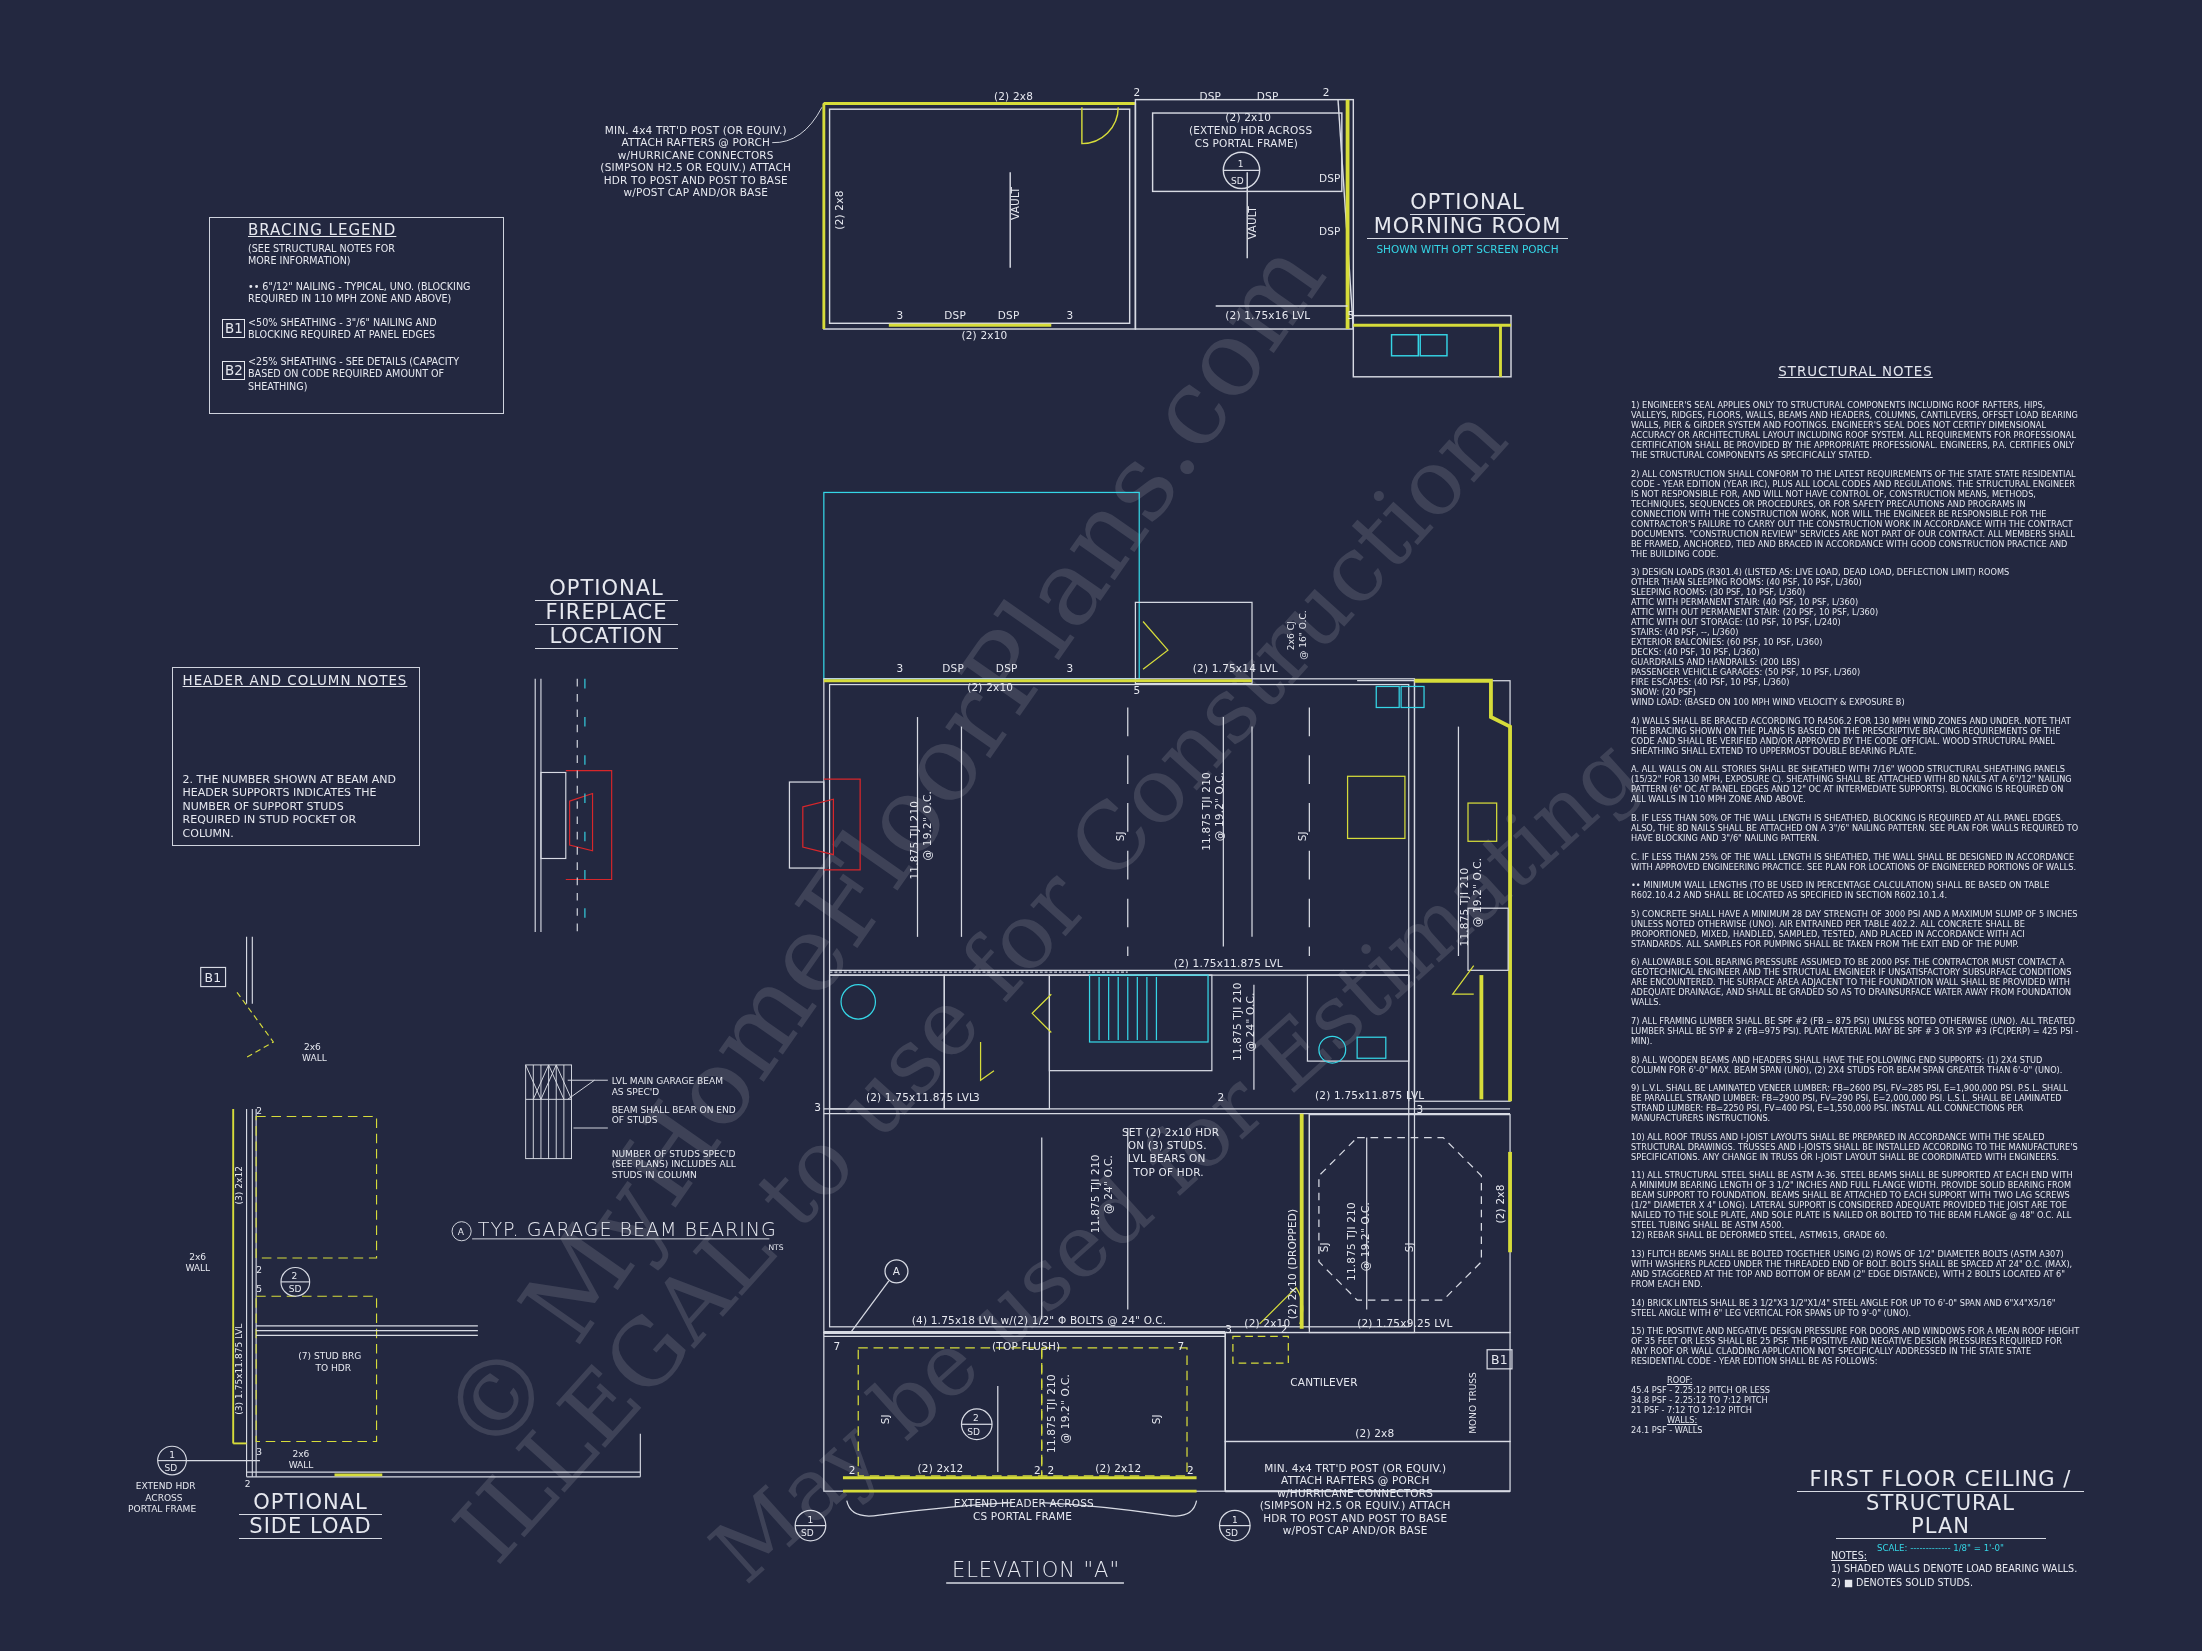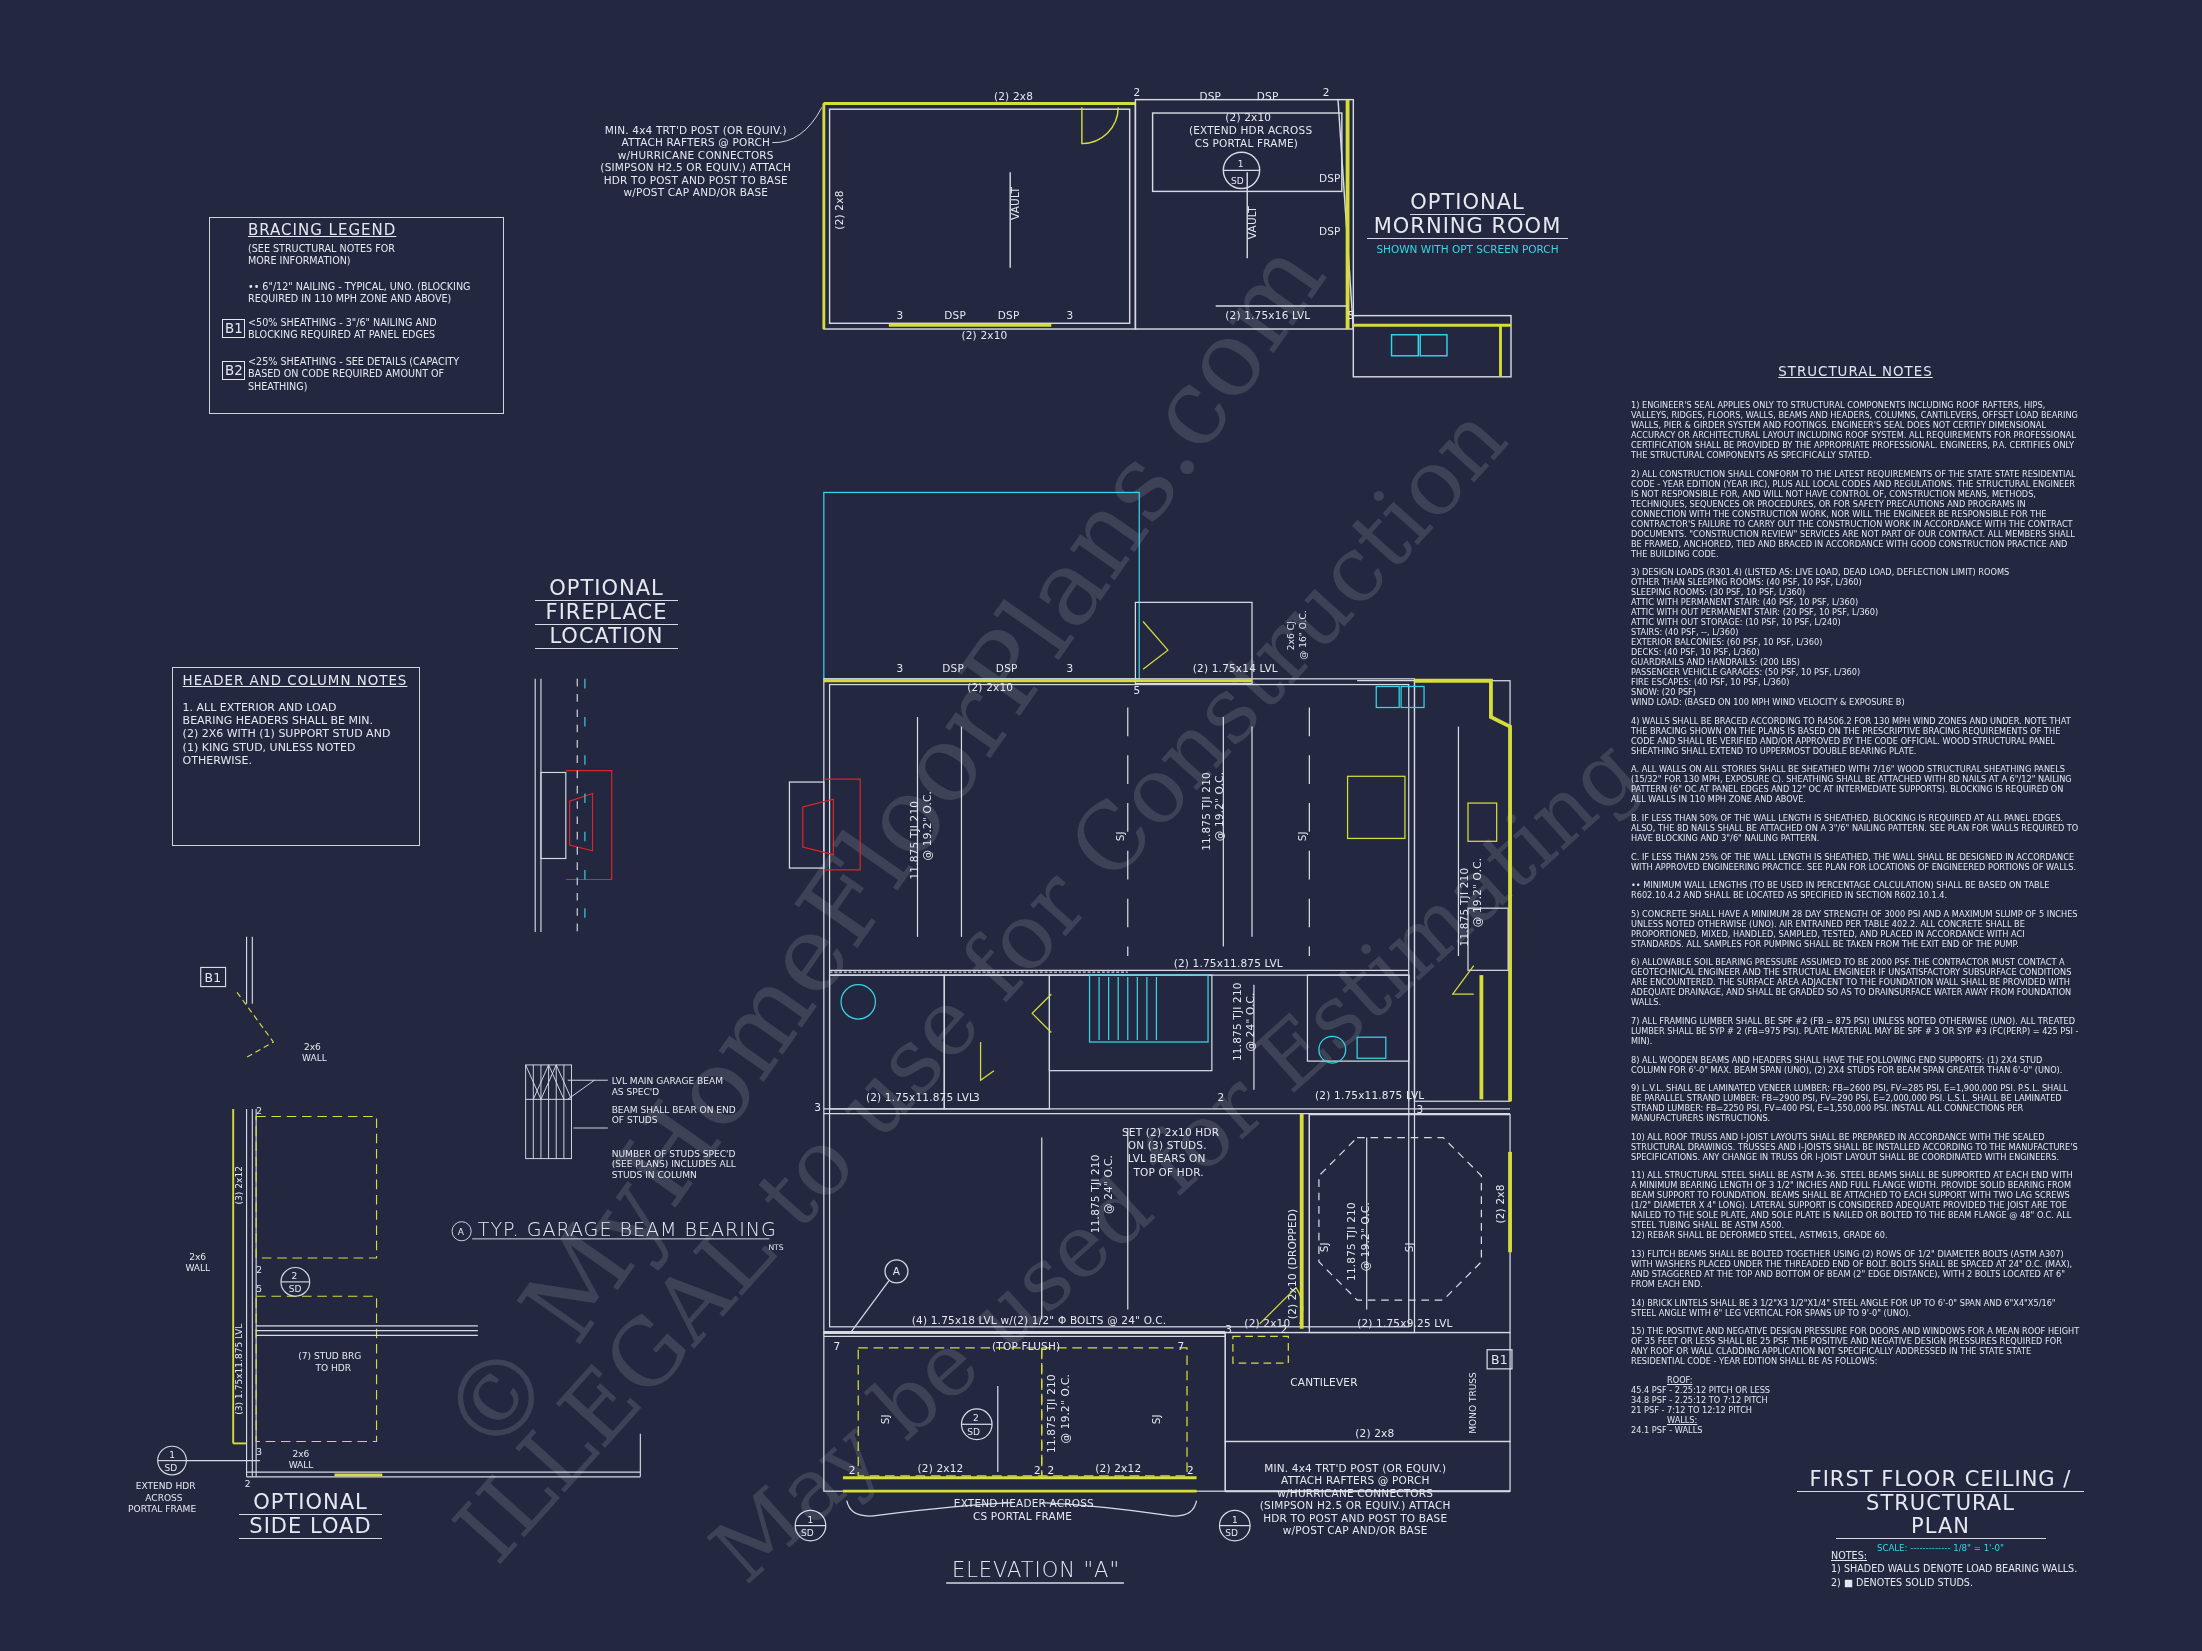"1. ALL EXTERIOR AND LOAD" div.s { html: <div>1. ALL EXTERIOR AND LOAD BEARING HEADERS SHALL BE MIN. (2) 2x6 WITH (1) SUPPORT STUD AND (1) KING STUD, UNLESS NOTED OTHERWISE.</div> -> none }
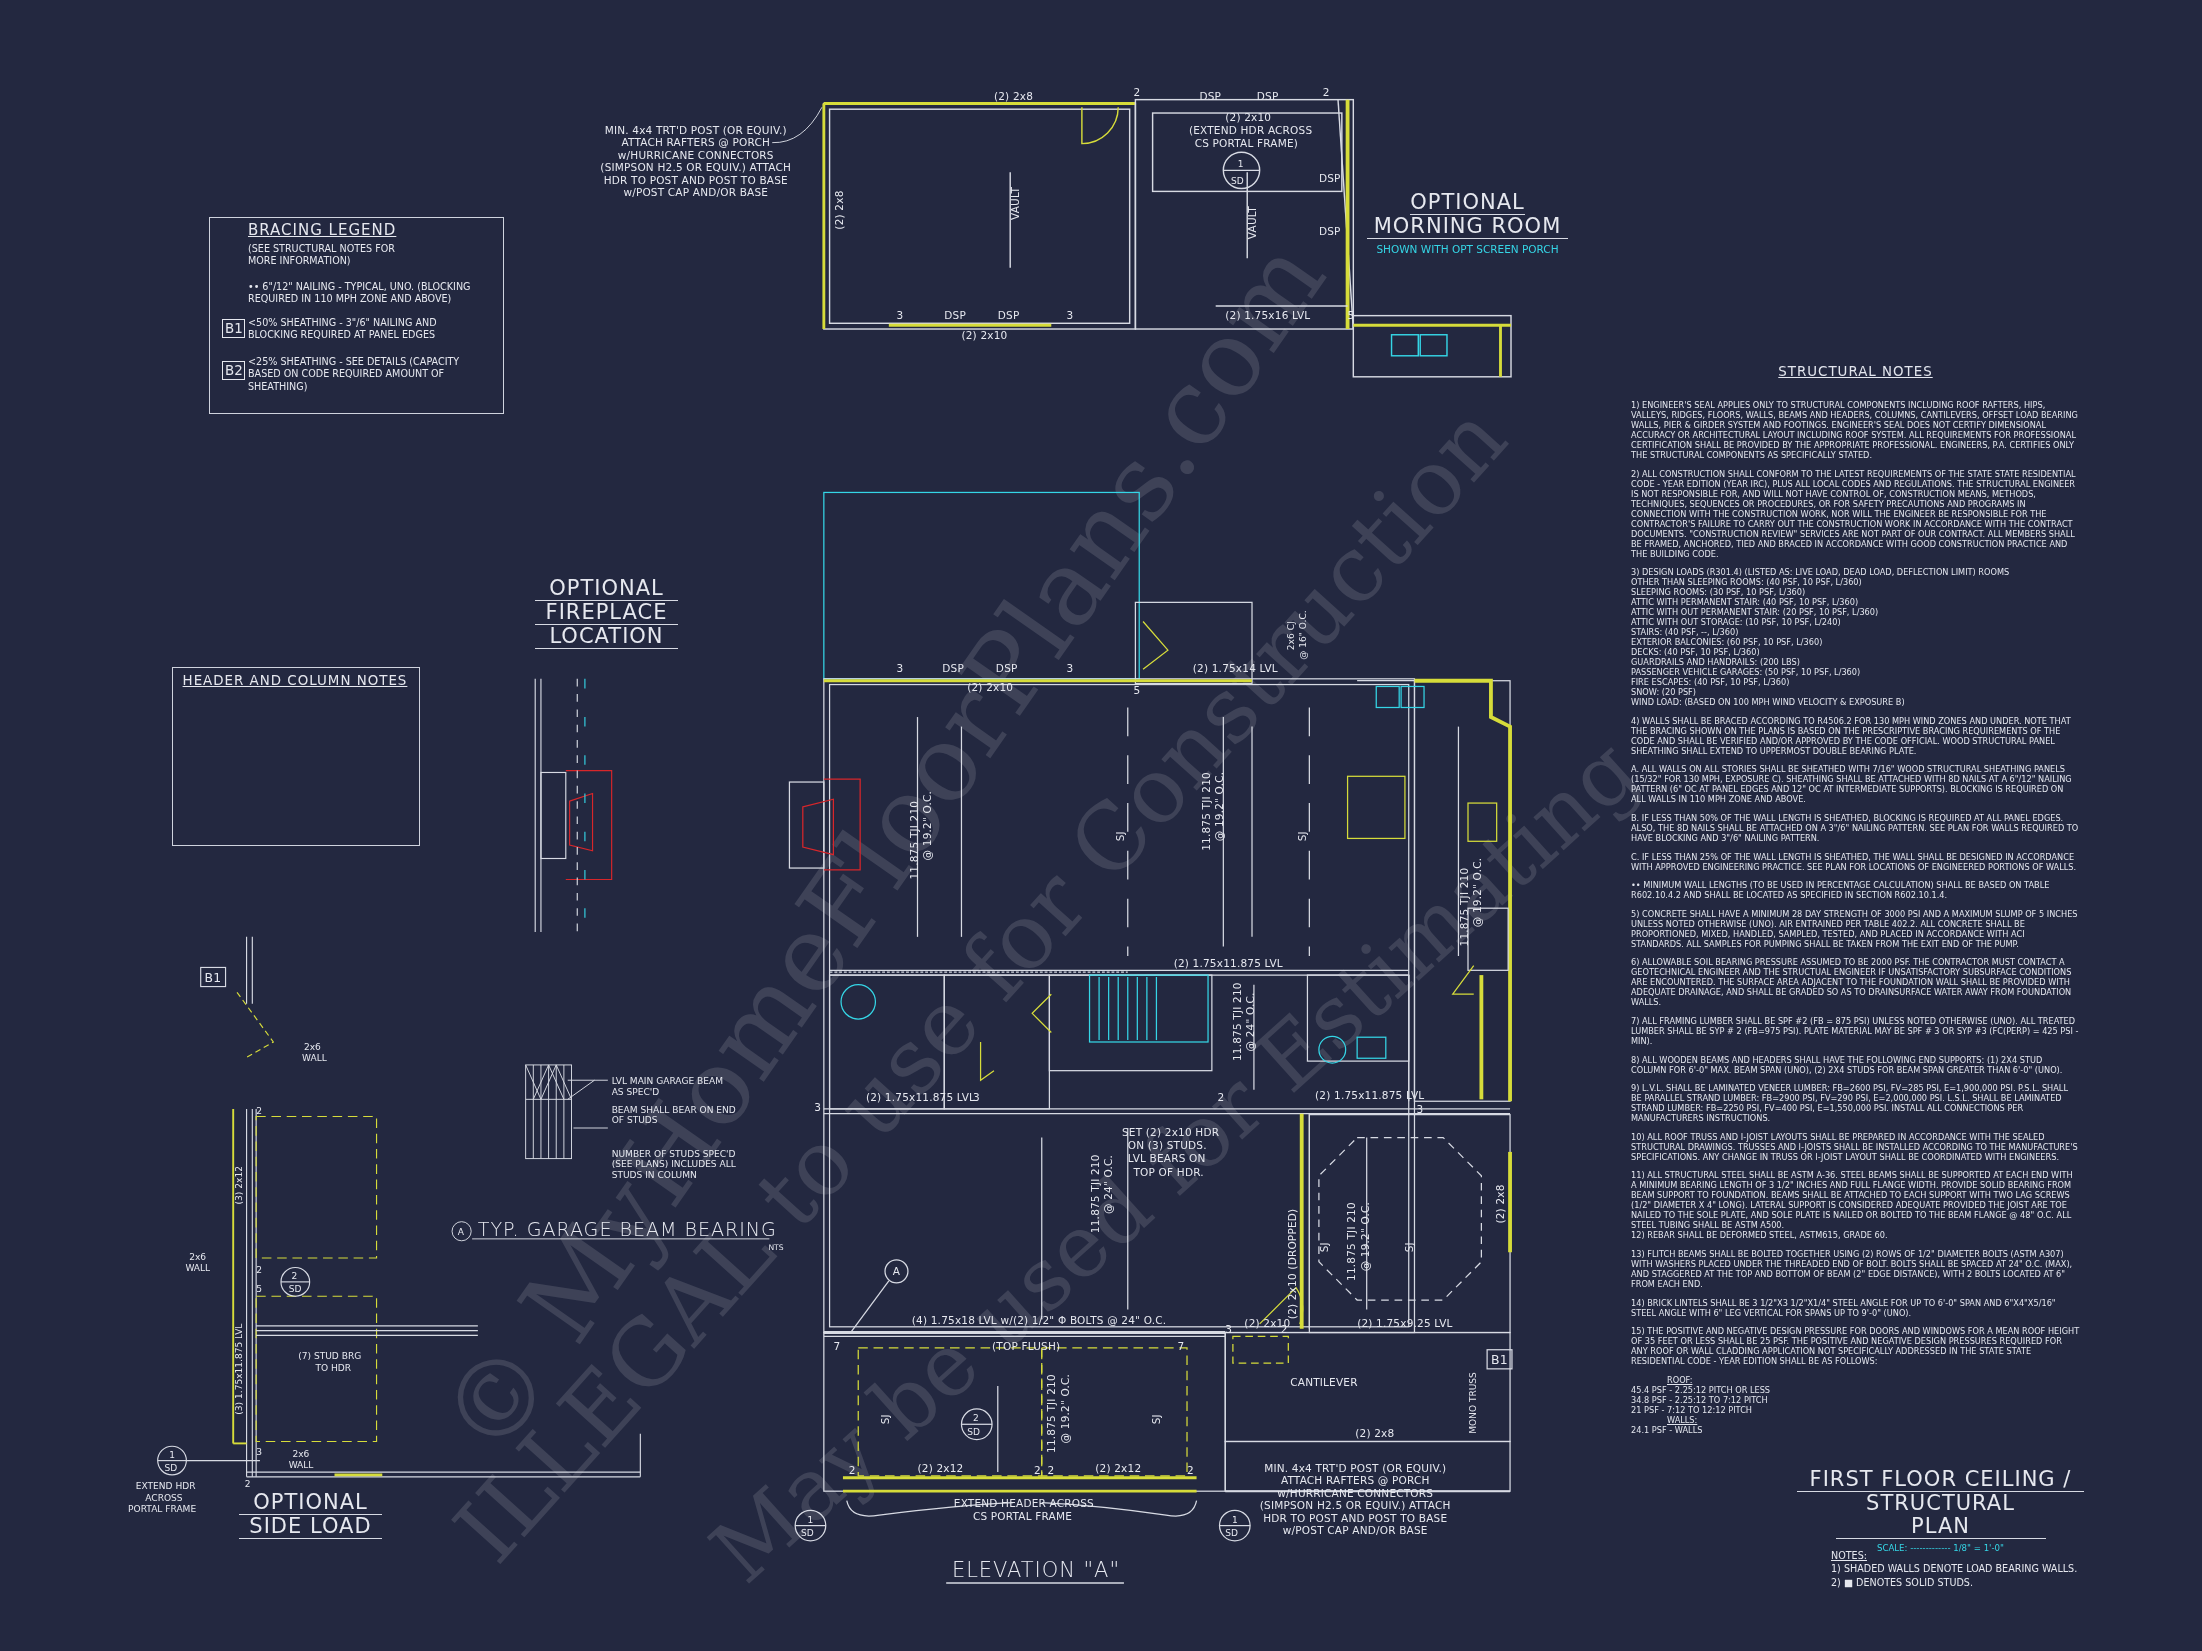"2. THE NUMBER SHOWN AT" div.s { html: none -> <div>2. THE NUMBER SHOWN AT BEAM AND HEADER SUPPORTS INDICATES THE NUMBER OF SUPPORT STUDS REQUIRED IN STUD POCKET OR COLUMN.</div> }
